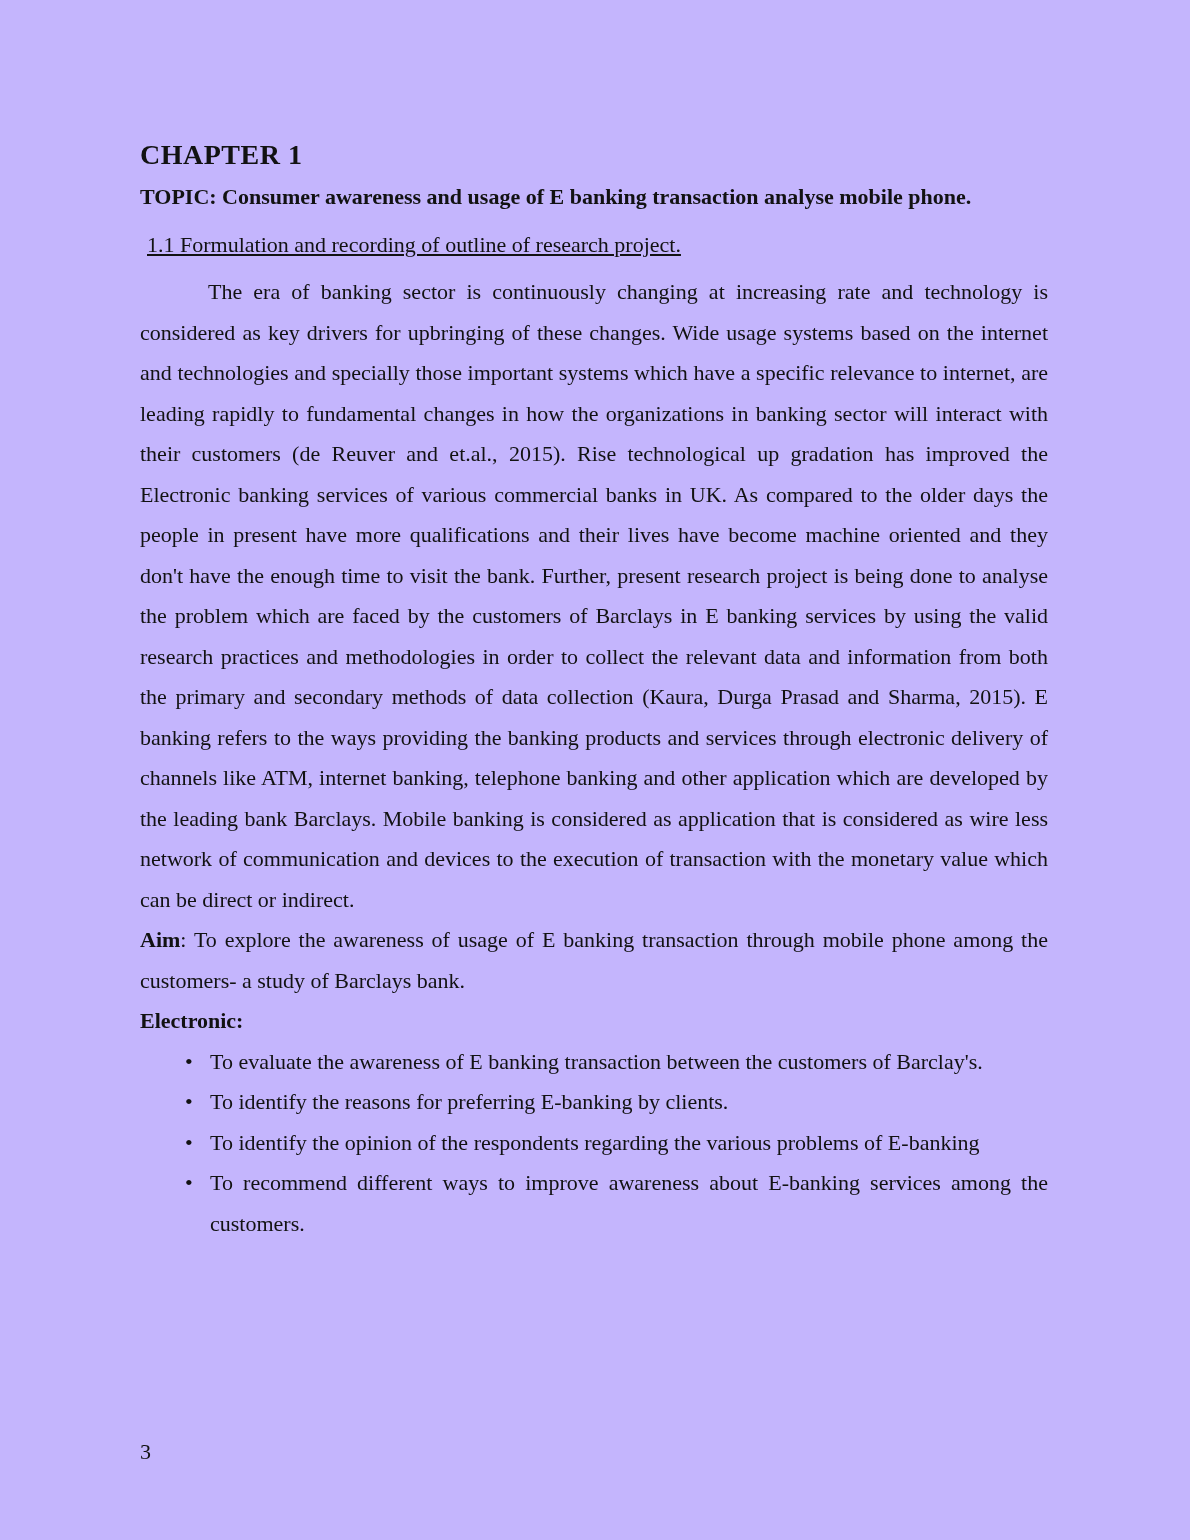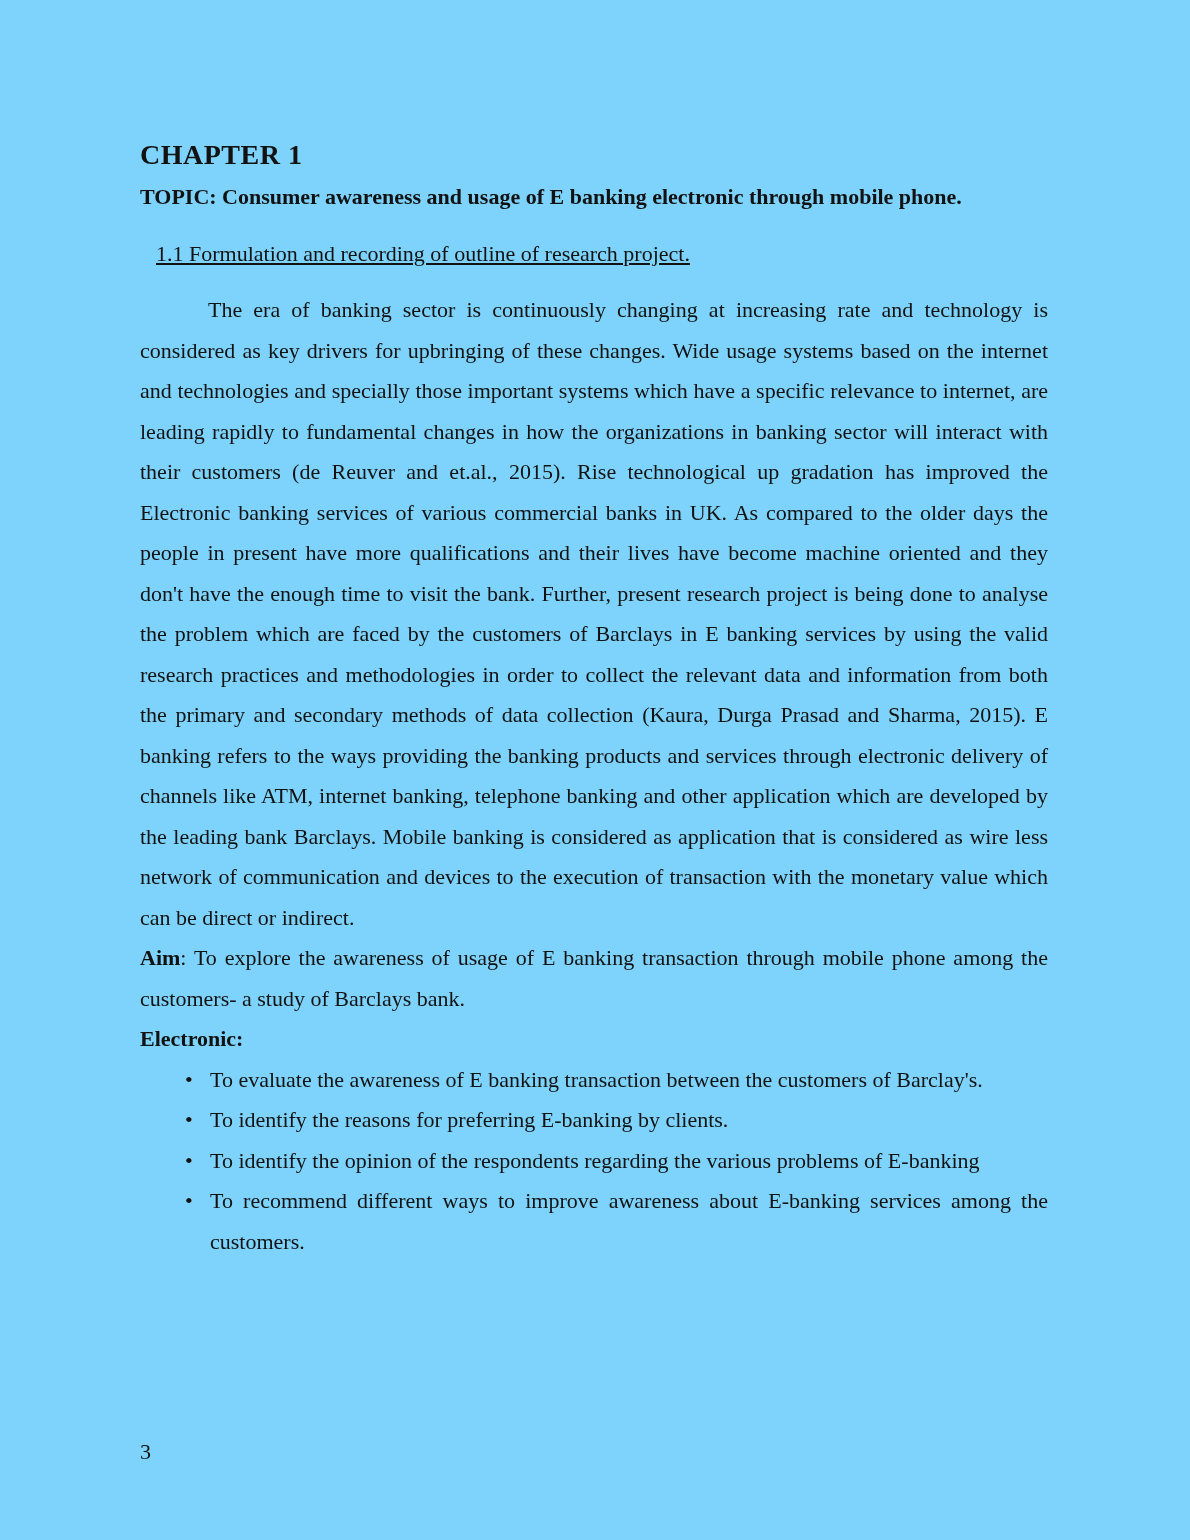"CHAPTER 1" .page { background: #7dd3fc -> #c4b5fd }
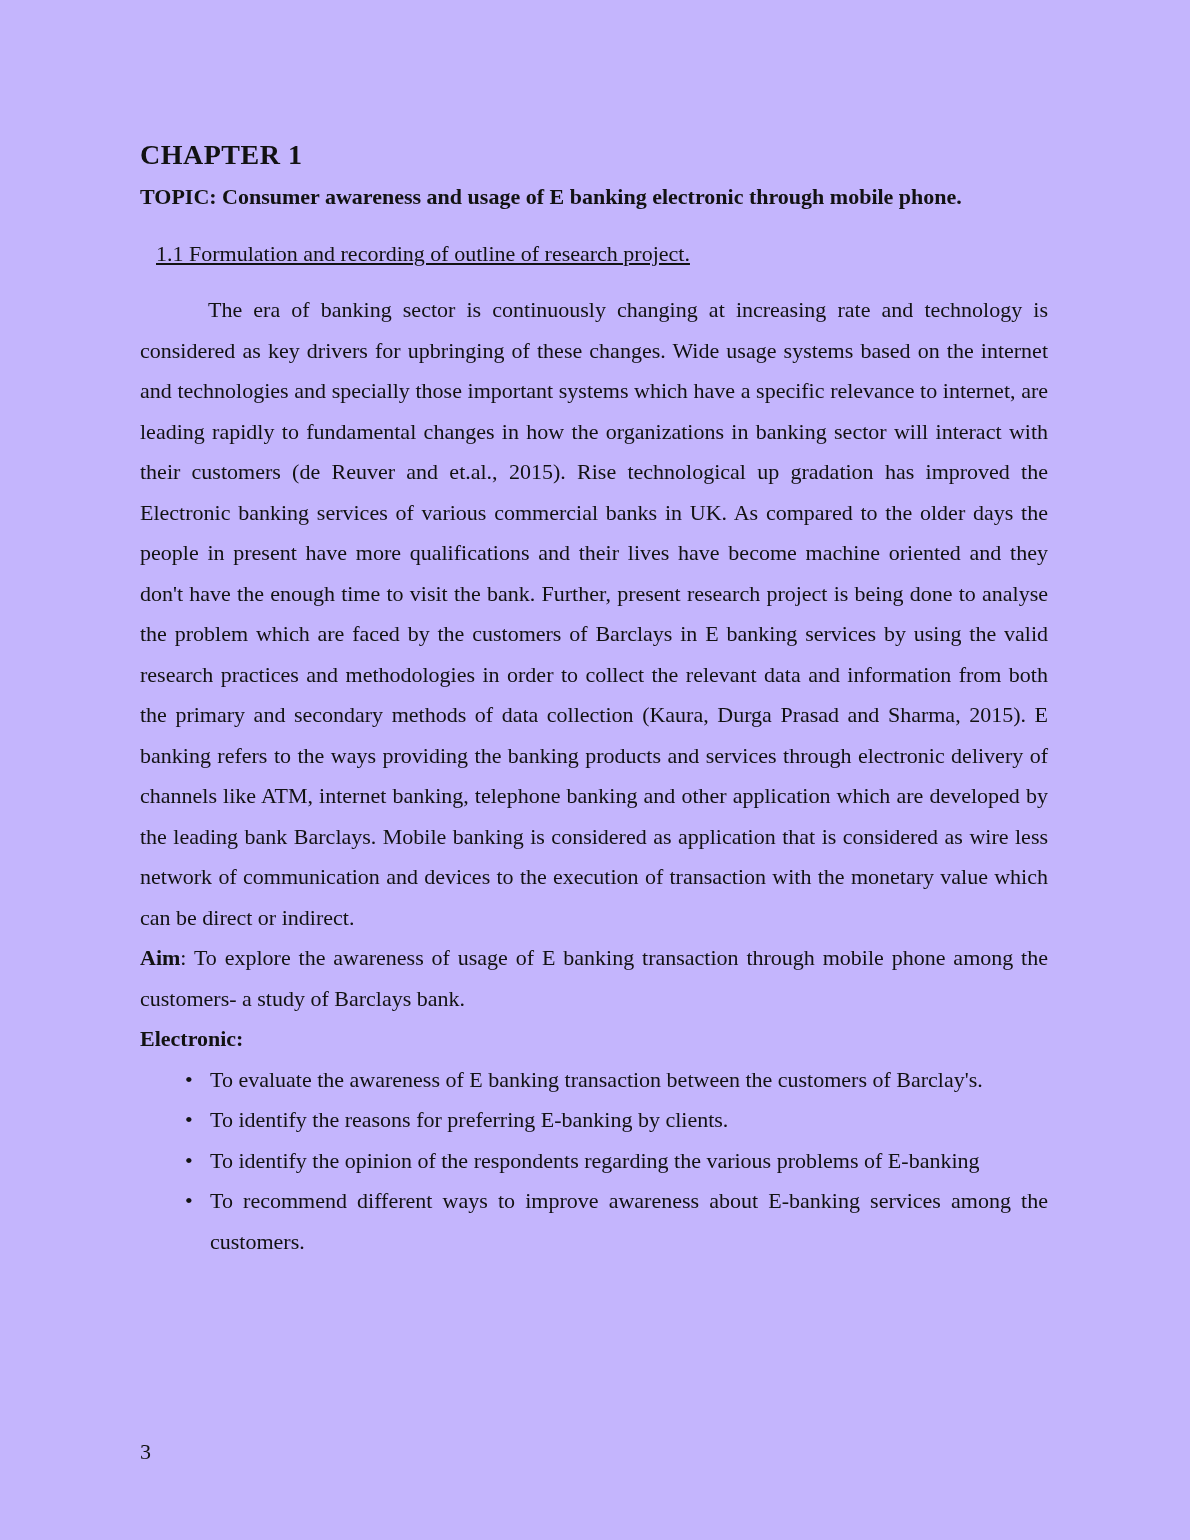"TOPIC: Consumer awareness and usage" p.topic-heading { text: electronic through -> transaction analyse }
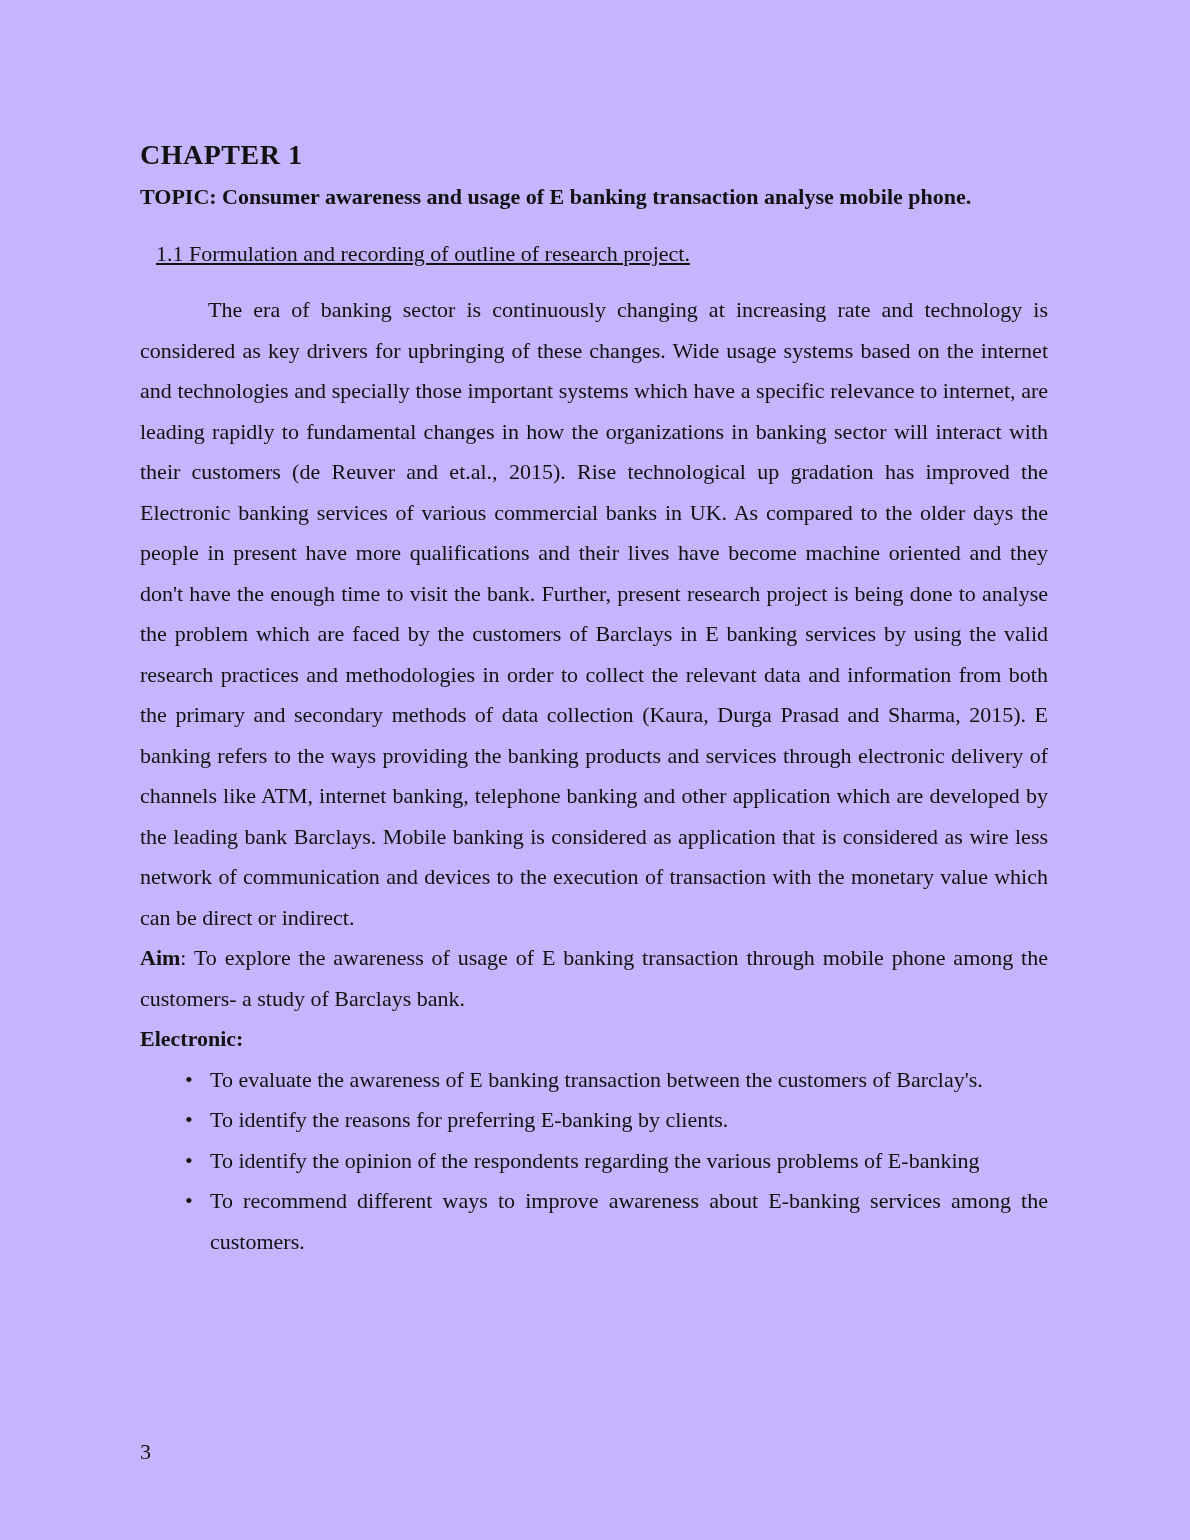"1.1 Formulation and recording of" .subheading { margin: 16px -> 7px }
